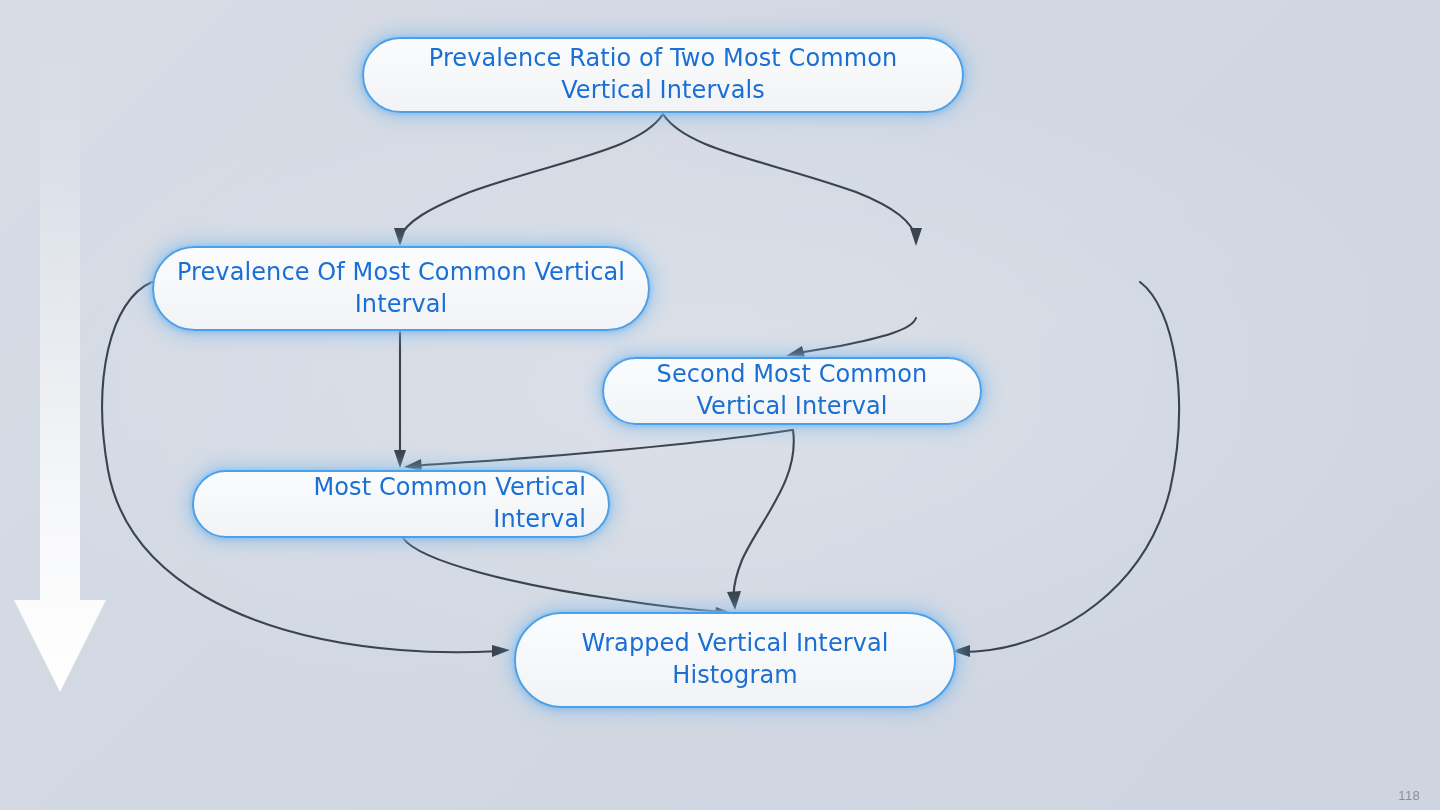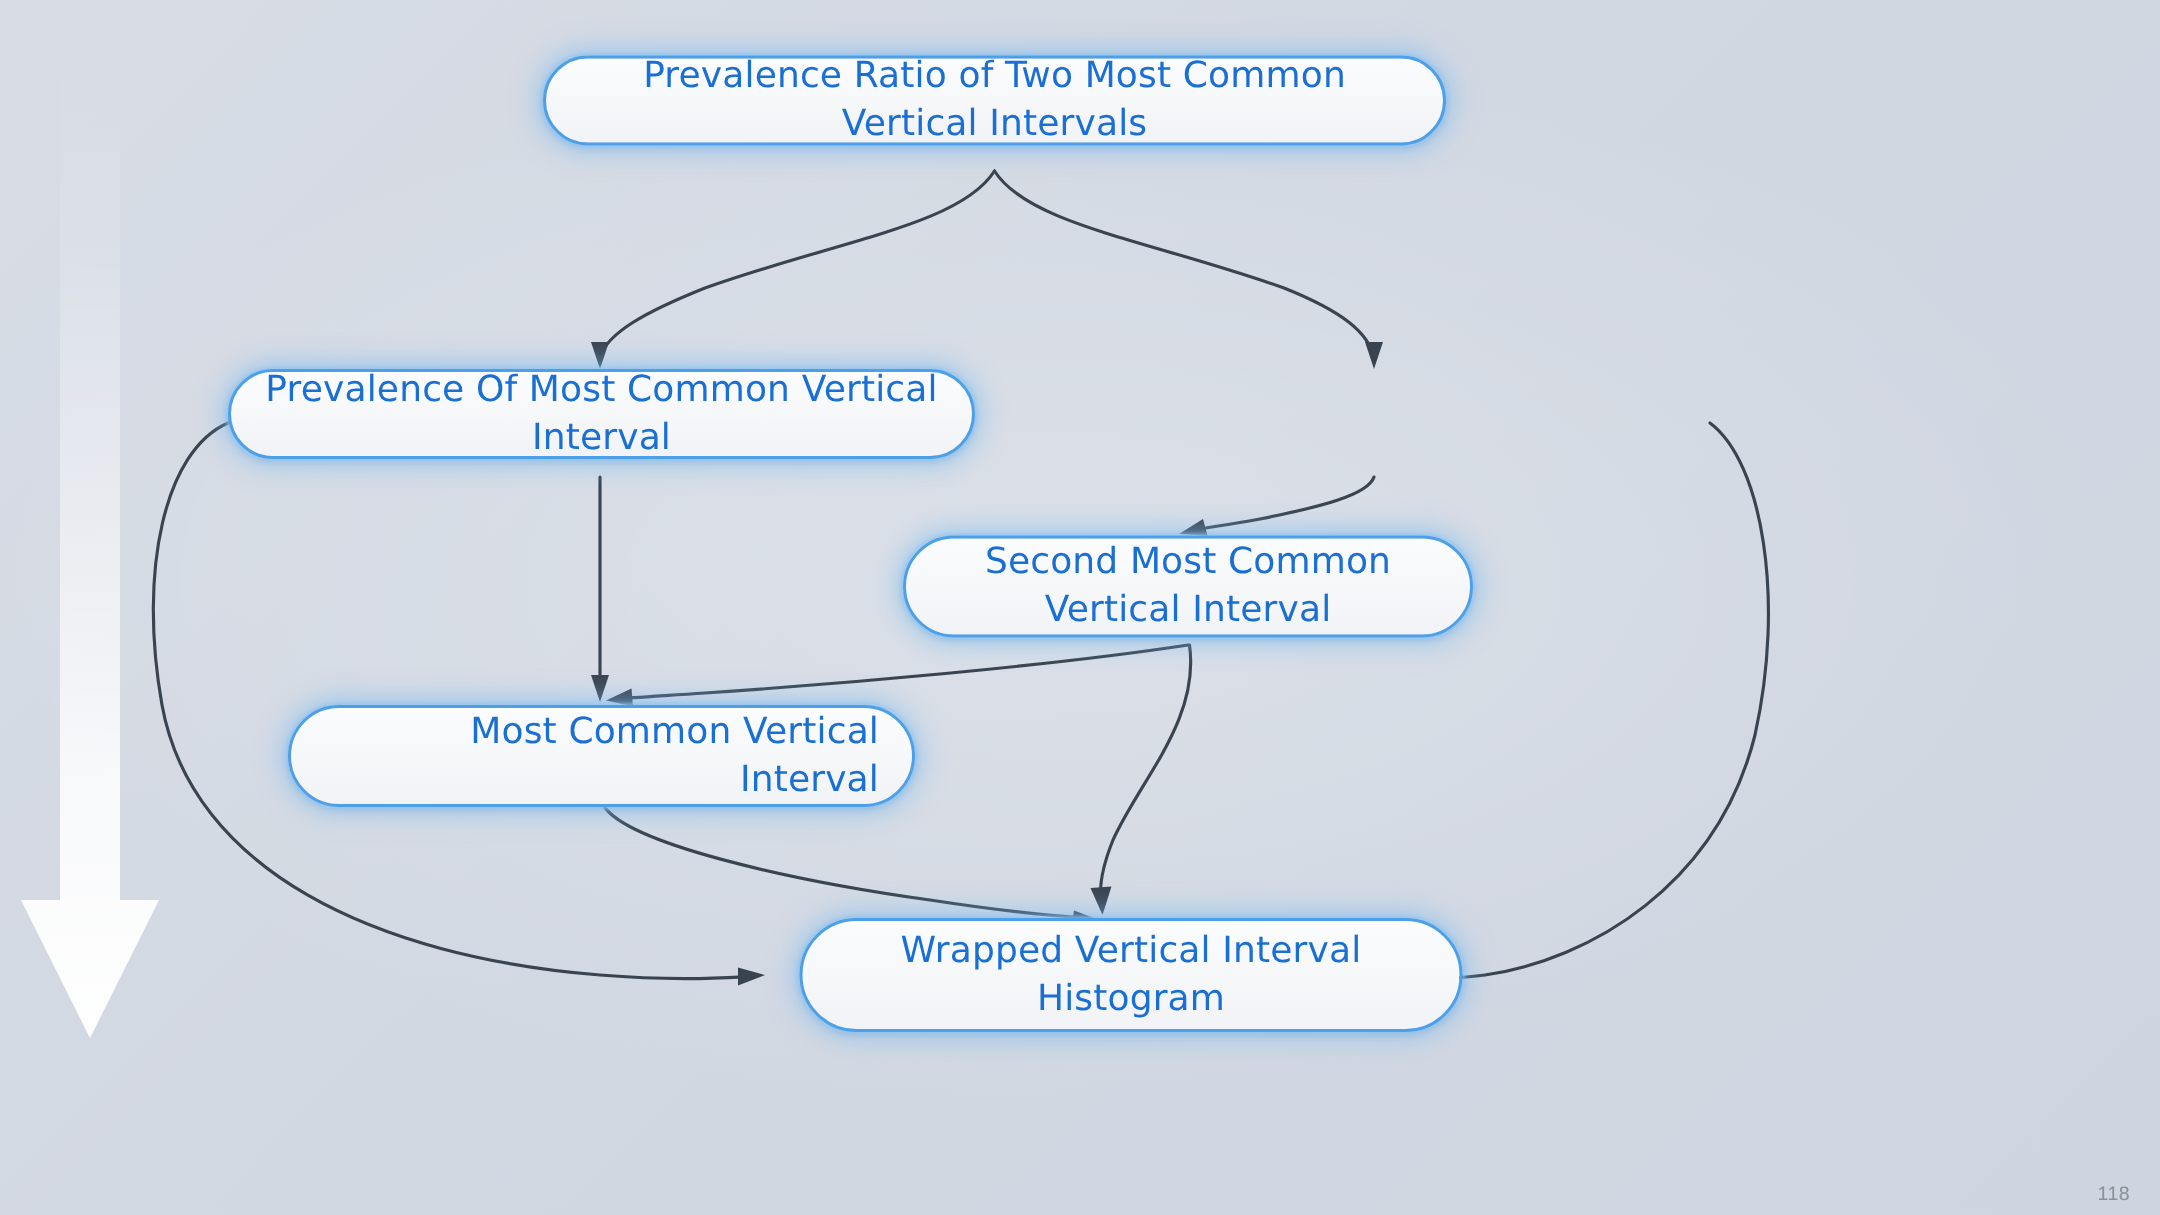"Prevalence Ratio of Two Most" #node-prevalence-ratio { height: 60px -> 76px }
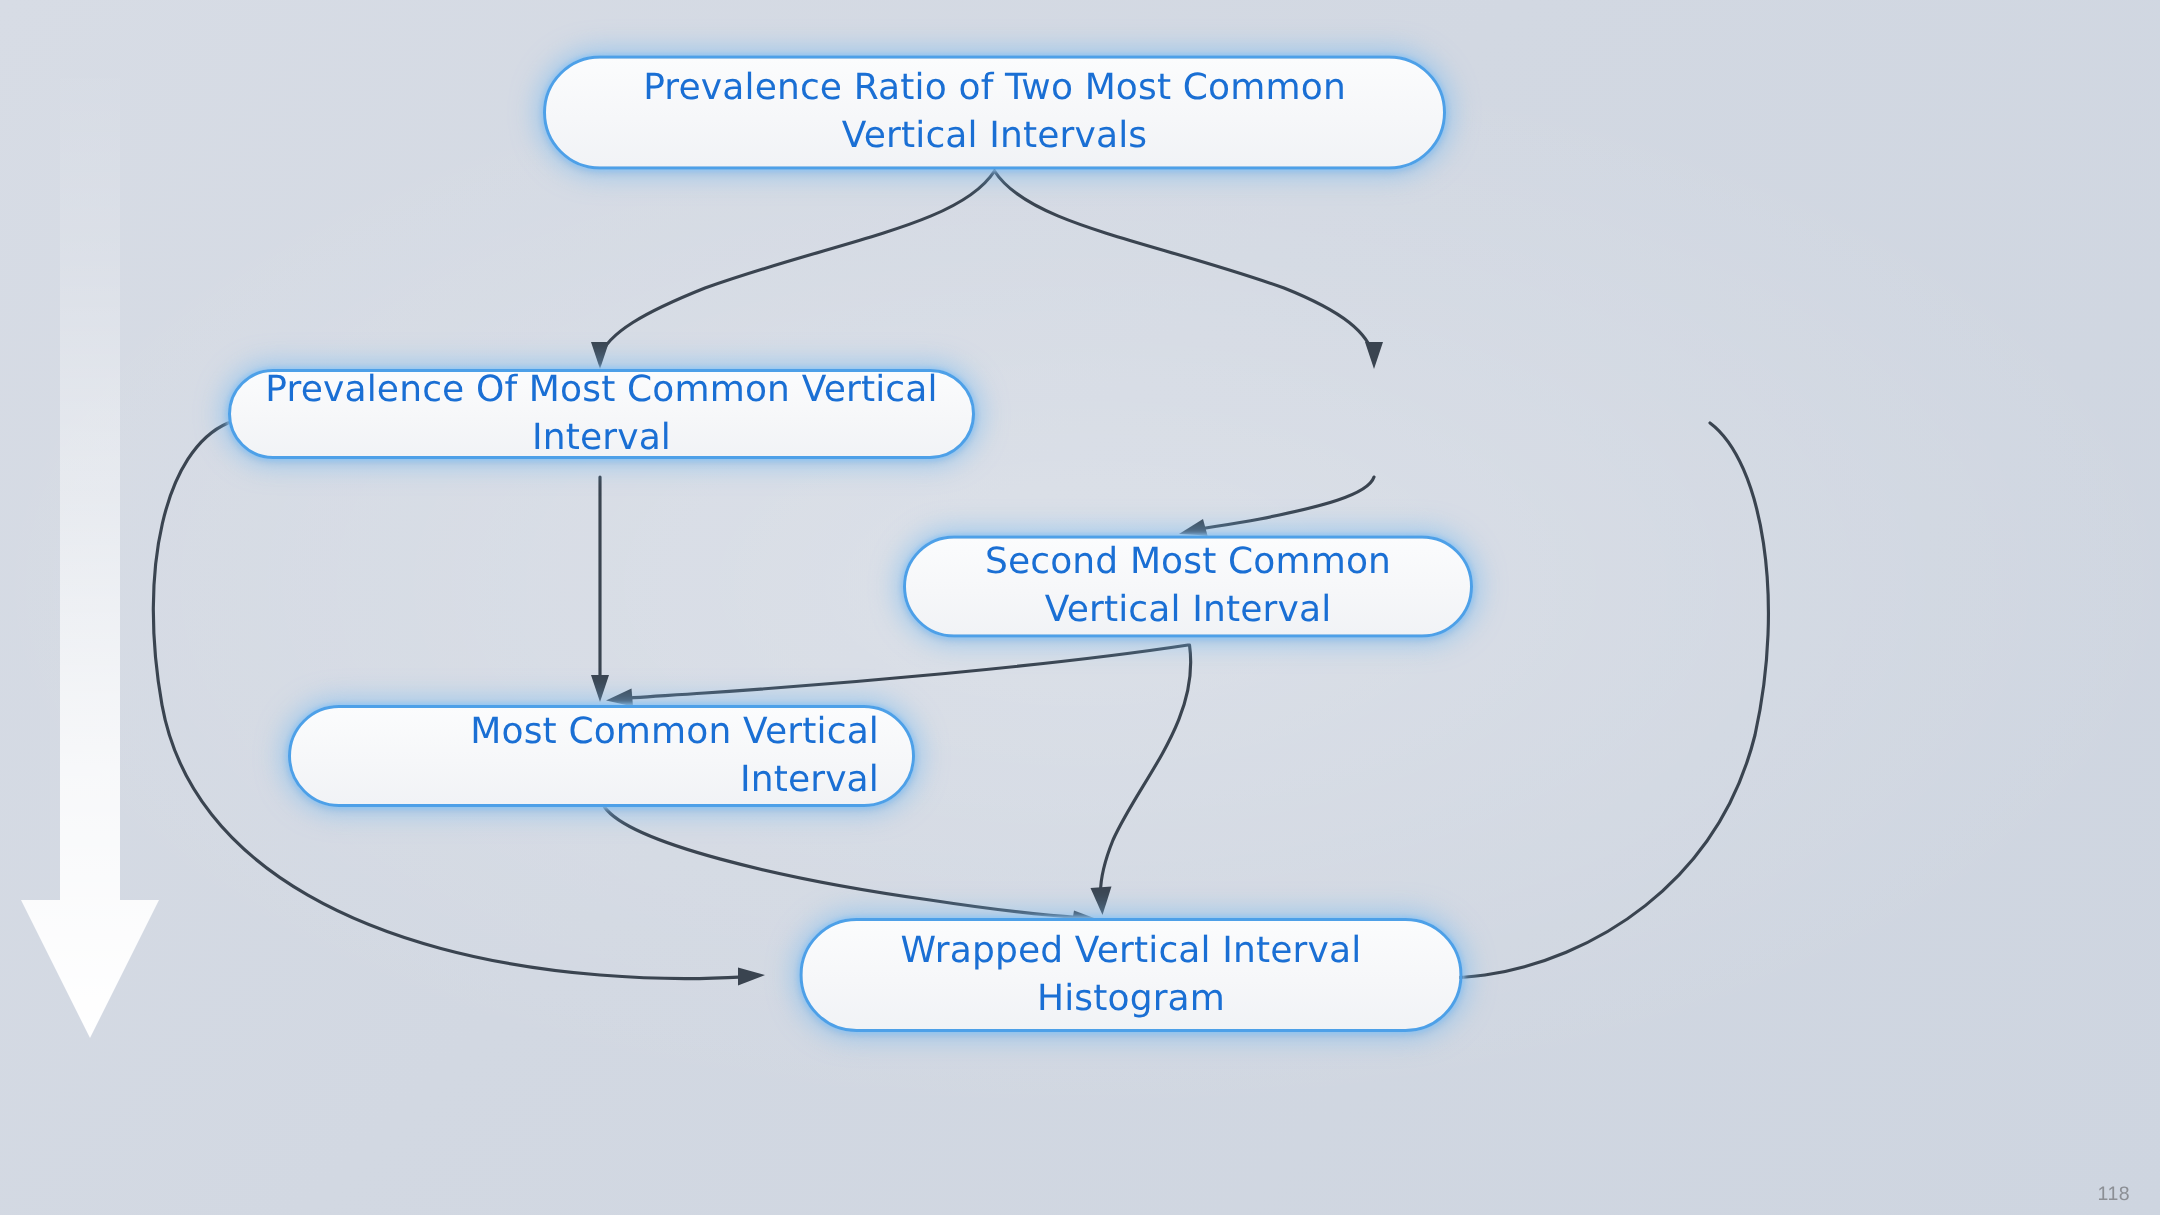"Prevalence Of Most Common Vertical" #node-prevalence-most { height: 60px -> 85px }
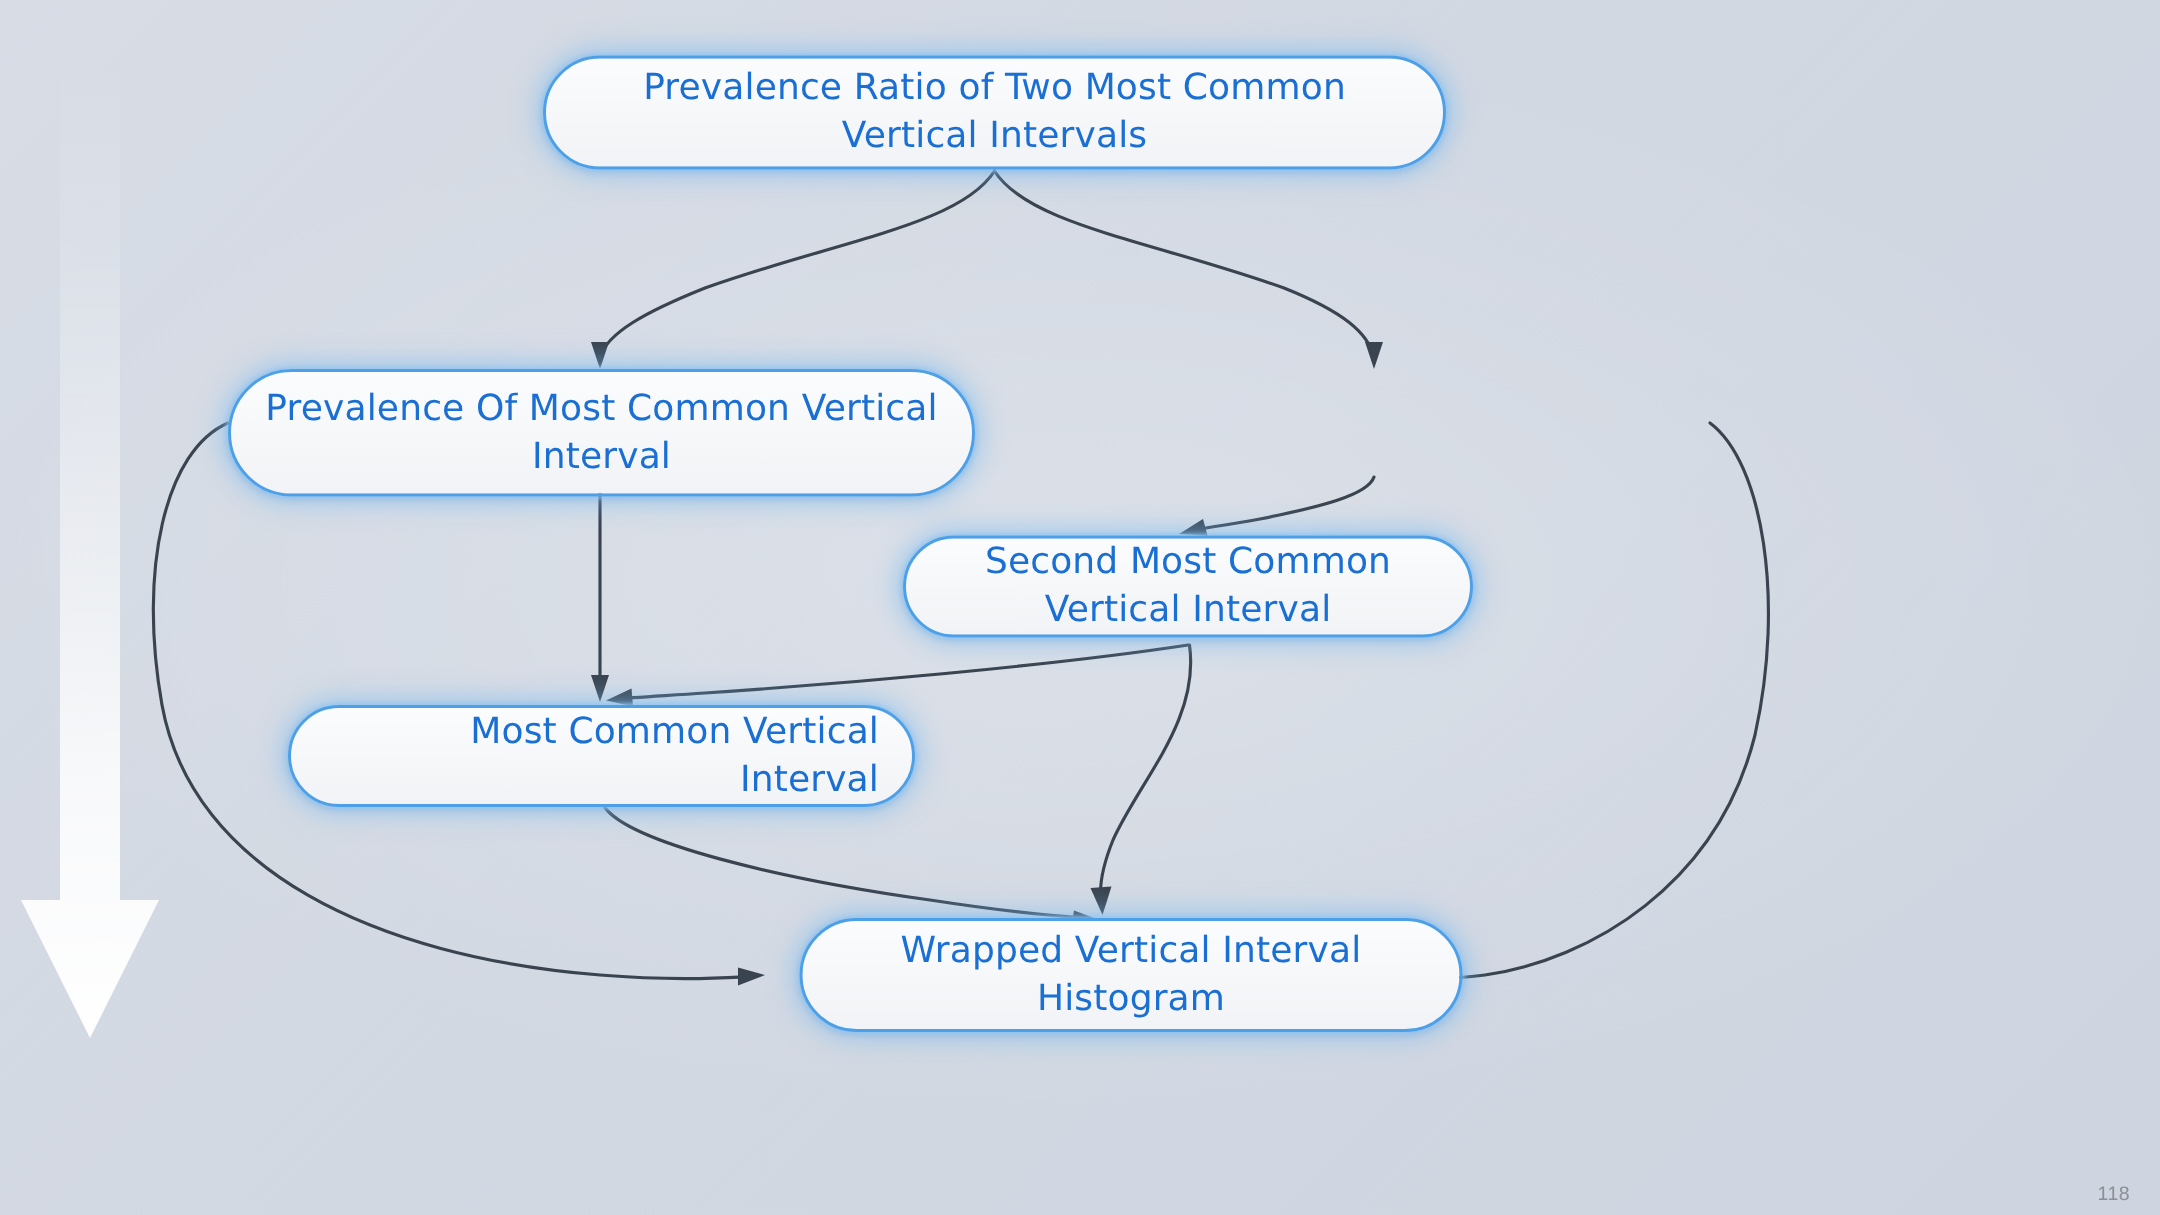"Wrapped Vertical Interval" #node-wrapped-histogram { height: 76px -> 96px; left: 533px -> 514px }
